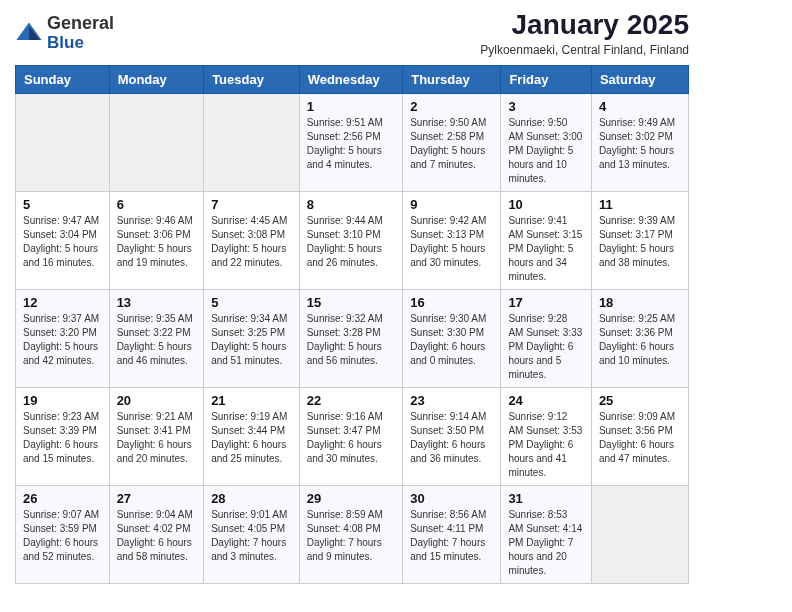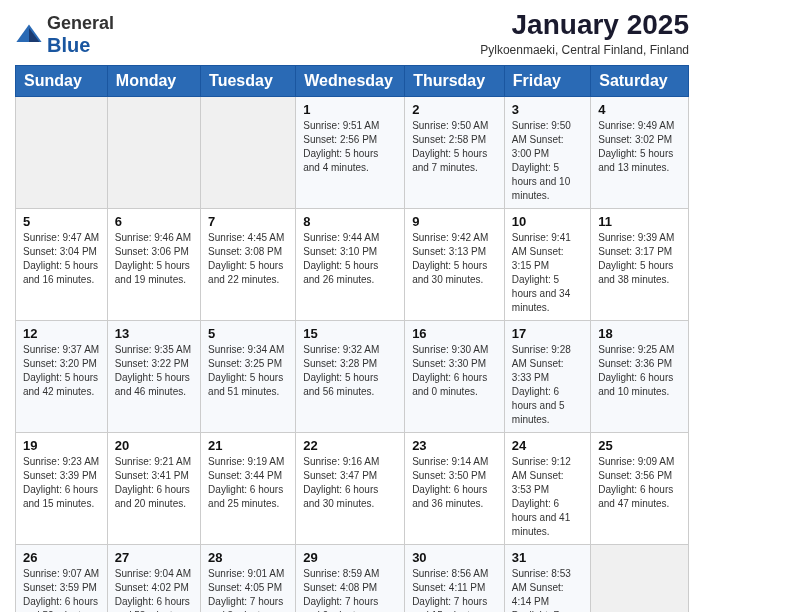"Blue" .logo-blue { font-size: 20px -> 17px }
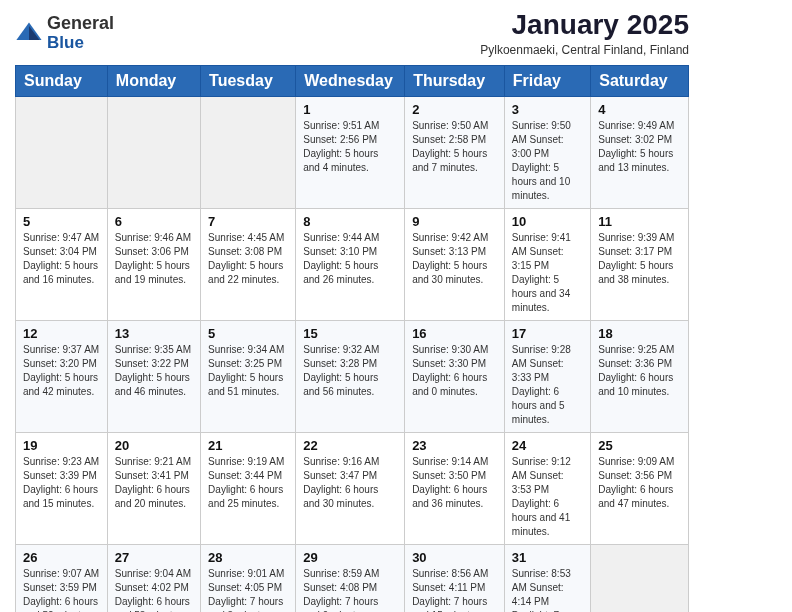"Sunday" .calendar th { font-size: 16px -> 13px }
